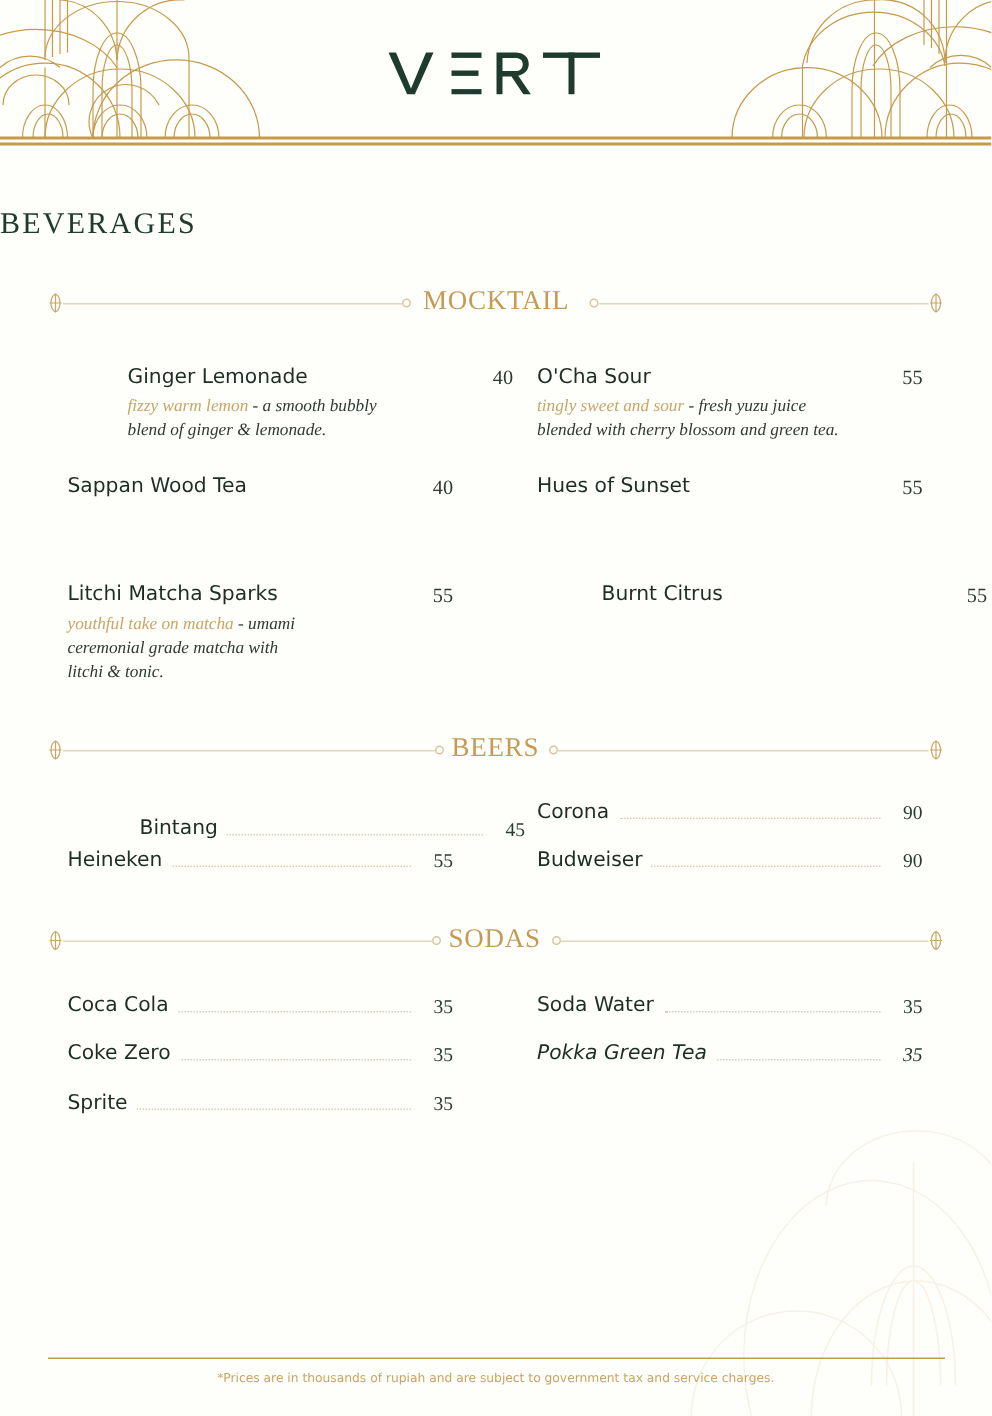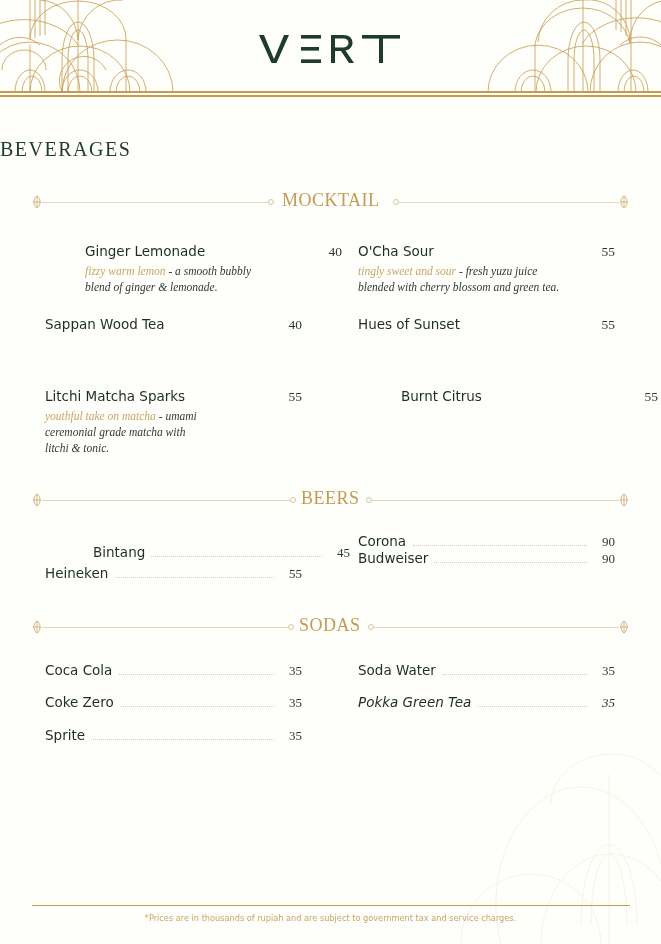"Budweiser" div.row { top: 550px -> 565px }
